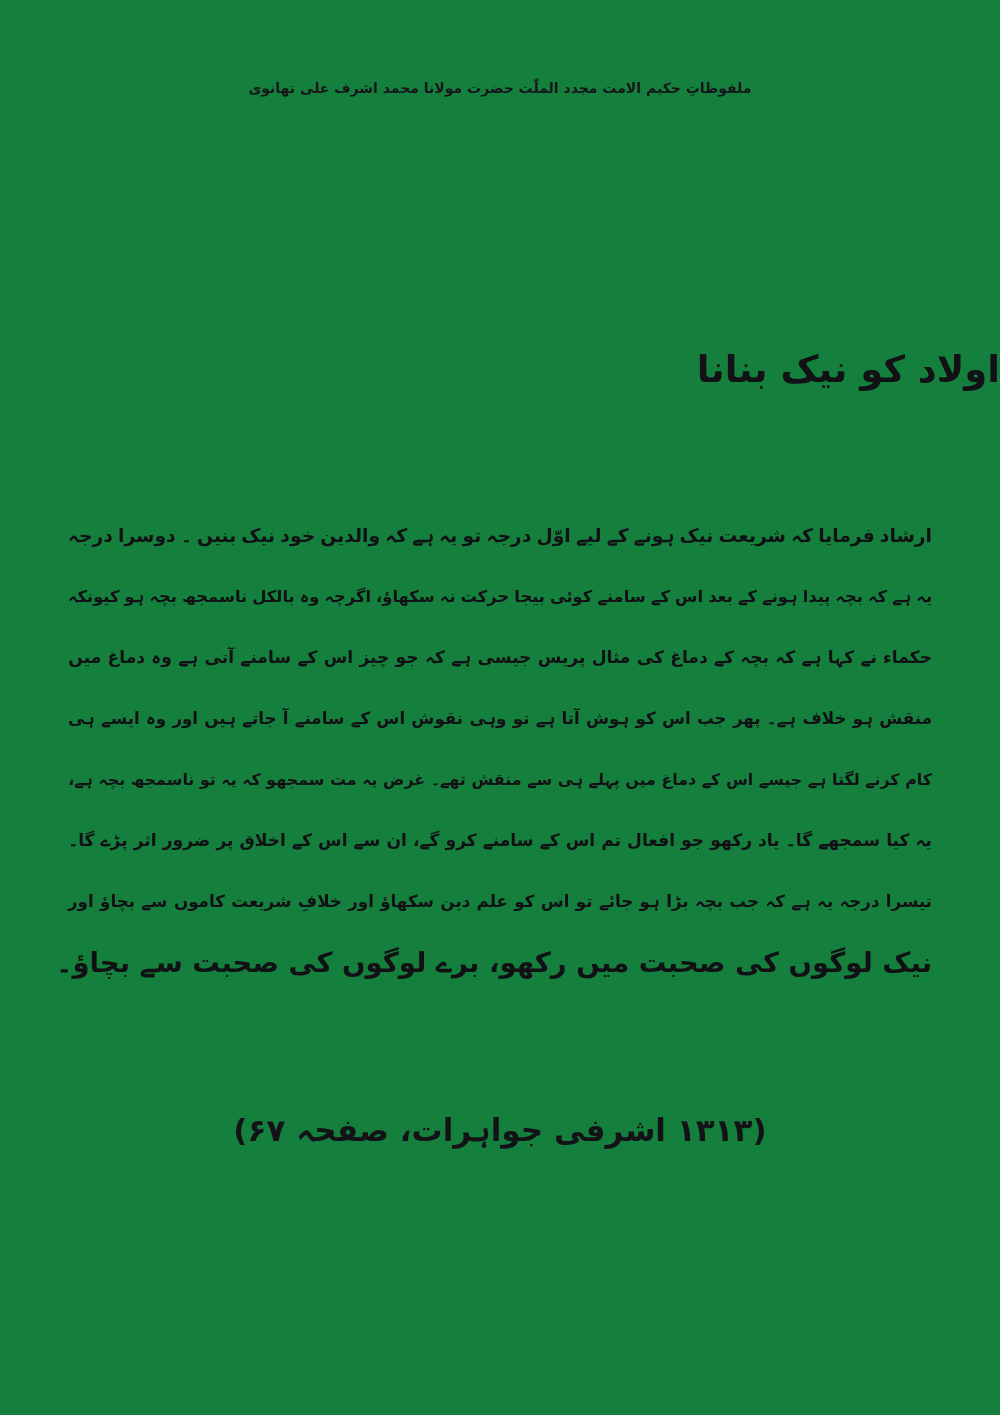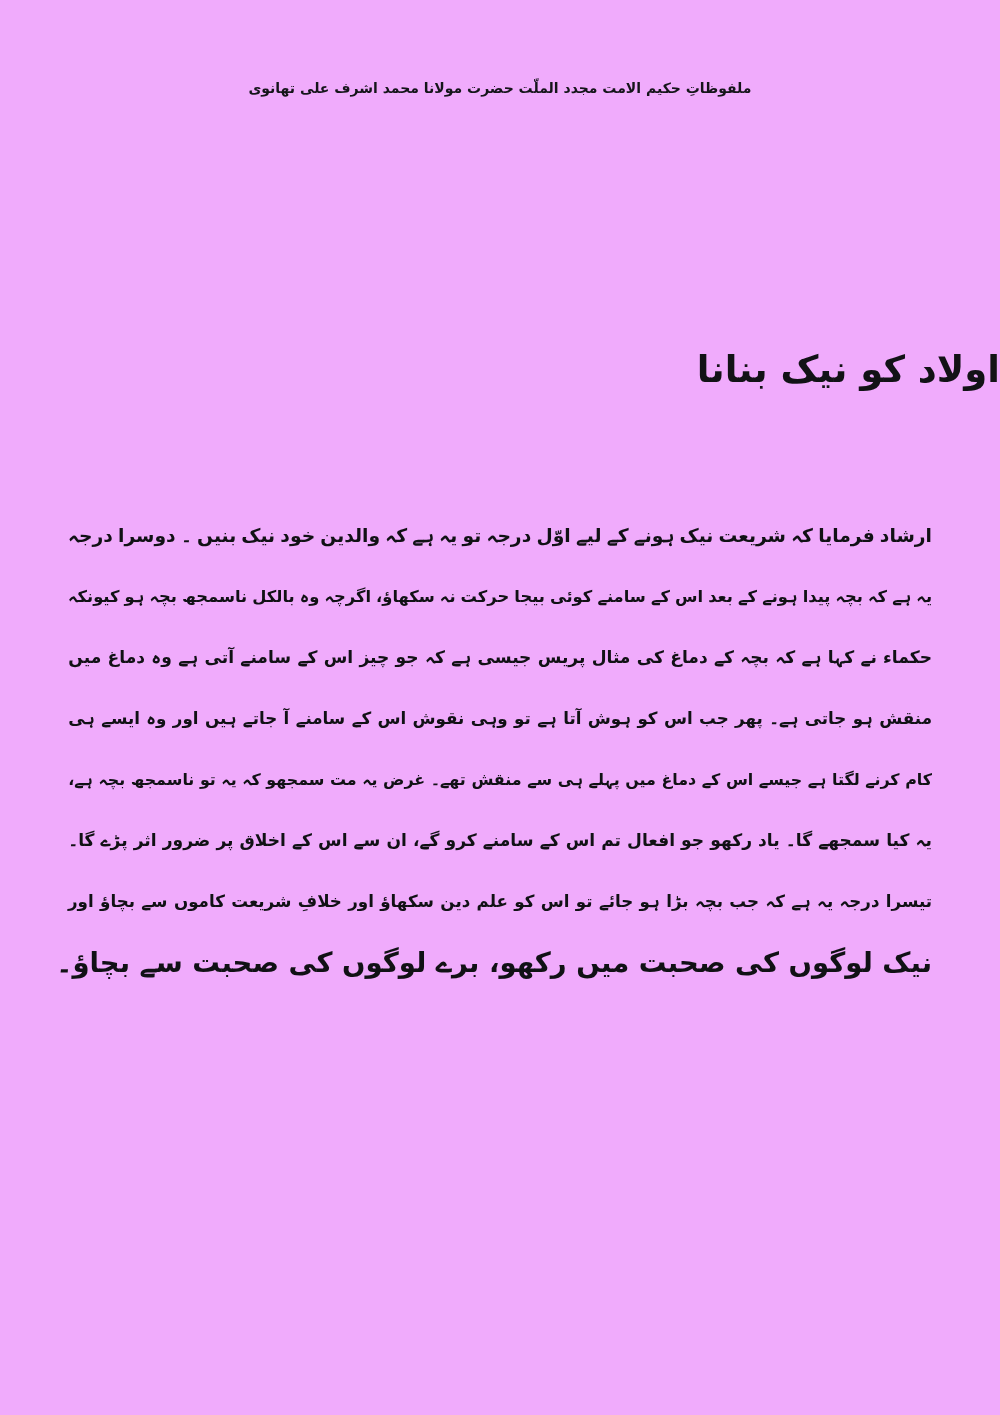"ملفوظاتِ حکیم الامت مجدد الملّت" .page { background: #f0abfc -> #15803d }
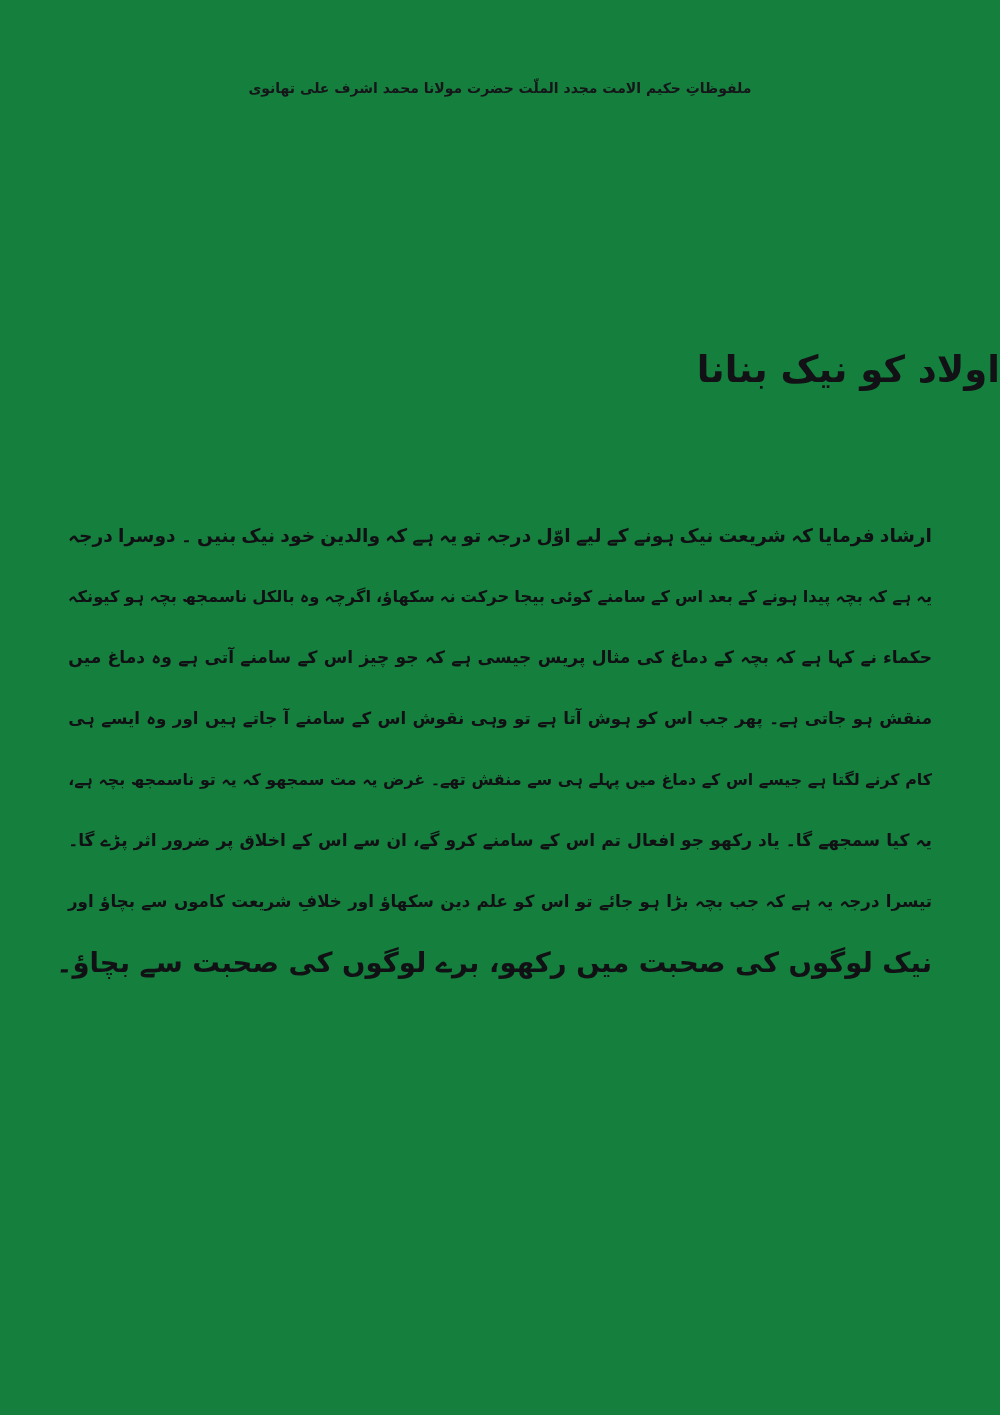"جاتی" span { text: جاتی -> خلاف }
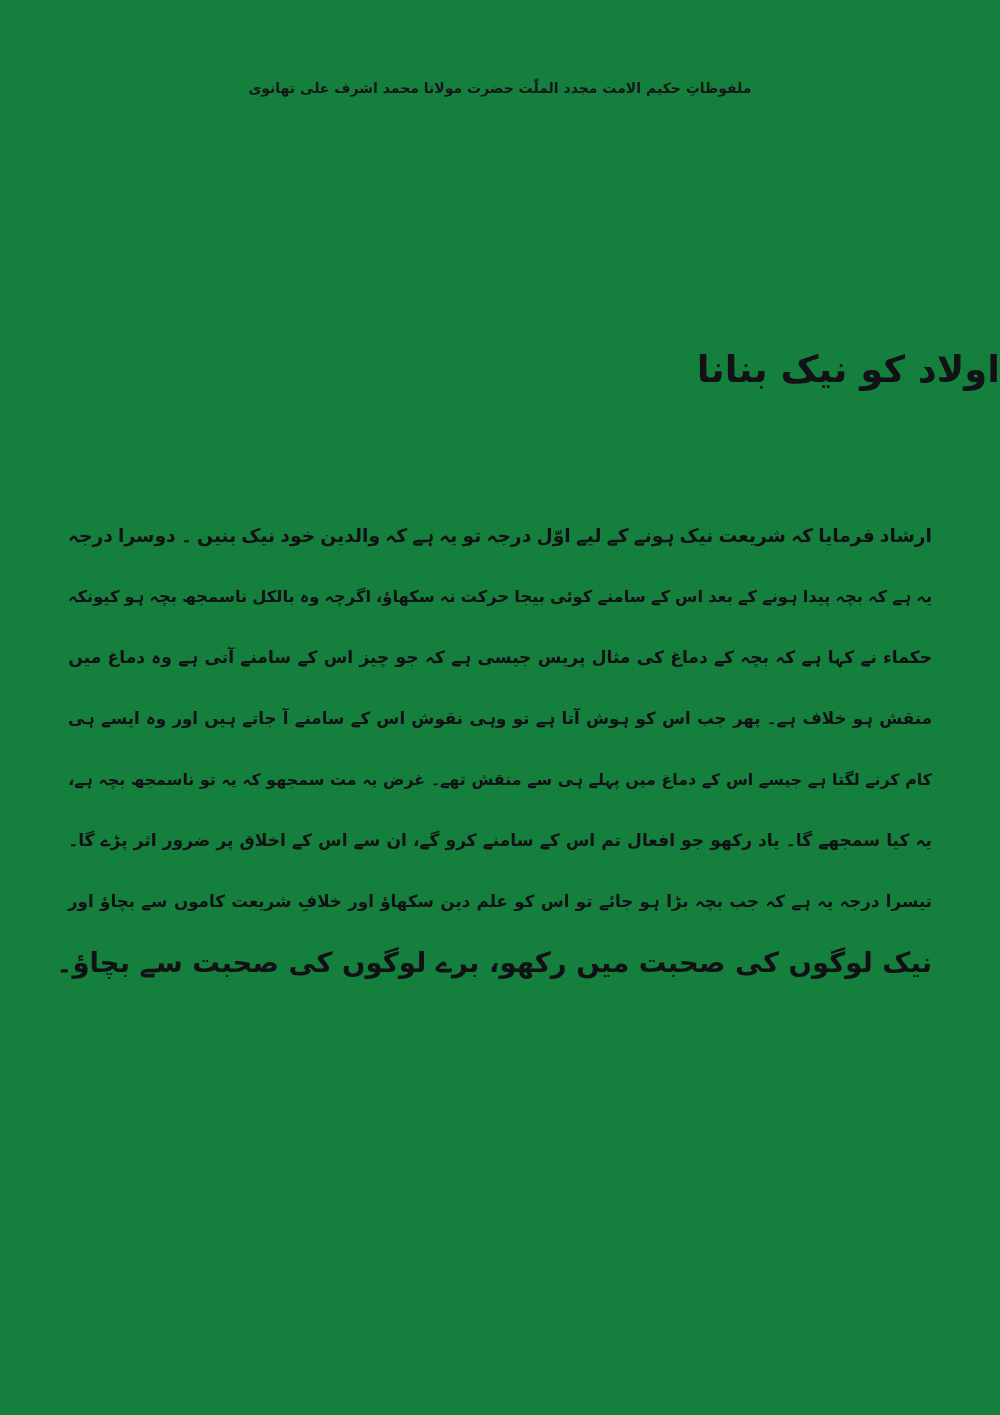"(۱۳۱۳ اشرفی جواہرات، صفحہ ۶۷)" div.citation { html: none -> <div>(۱۳۱۳ اشرفی جواہرات، صفحہ ۶۷)</div> }
